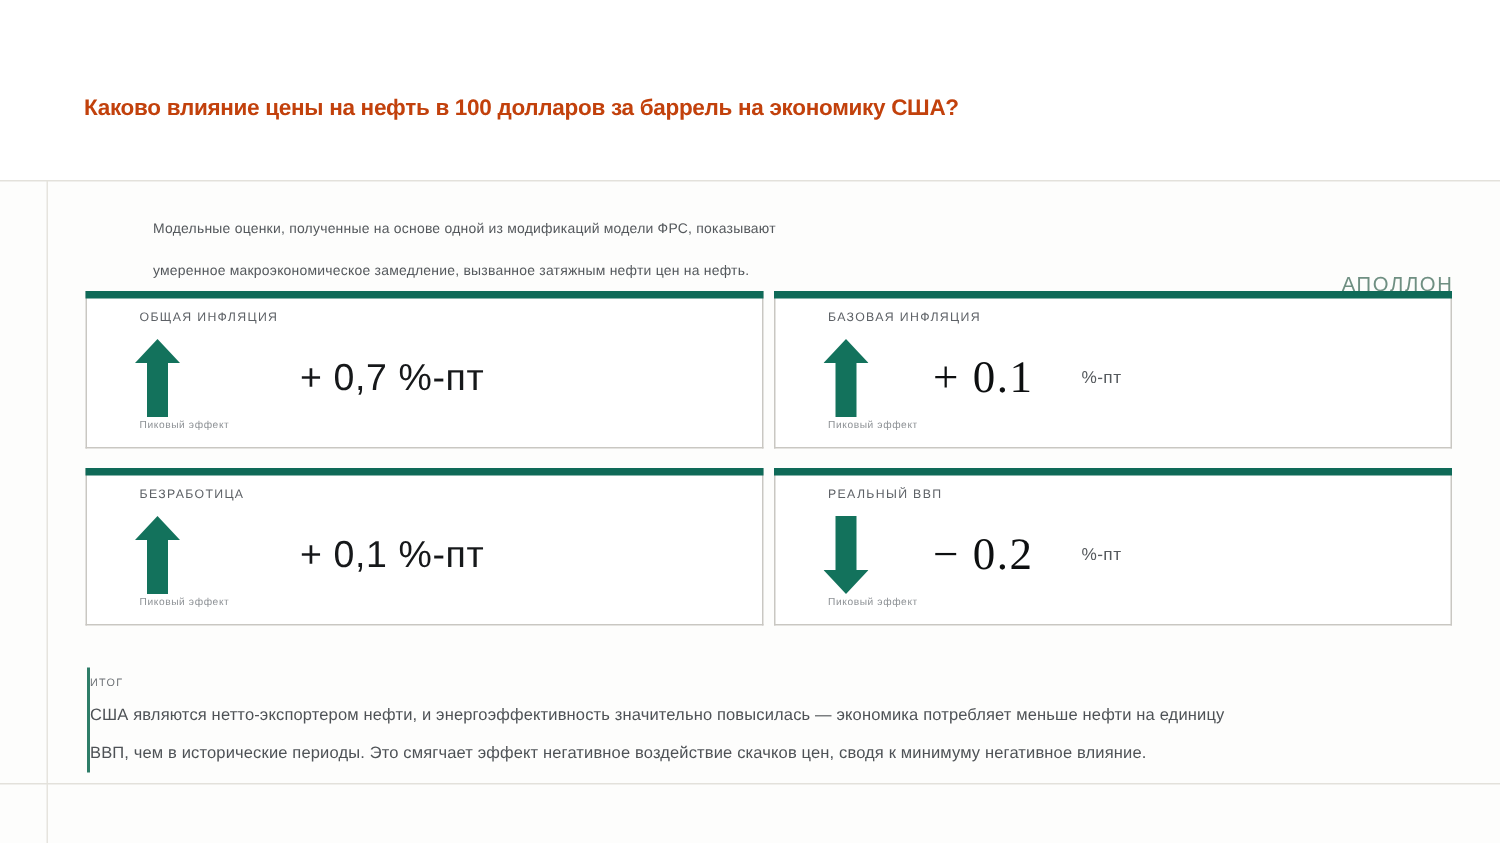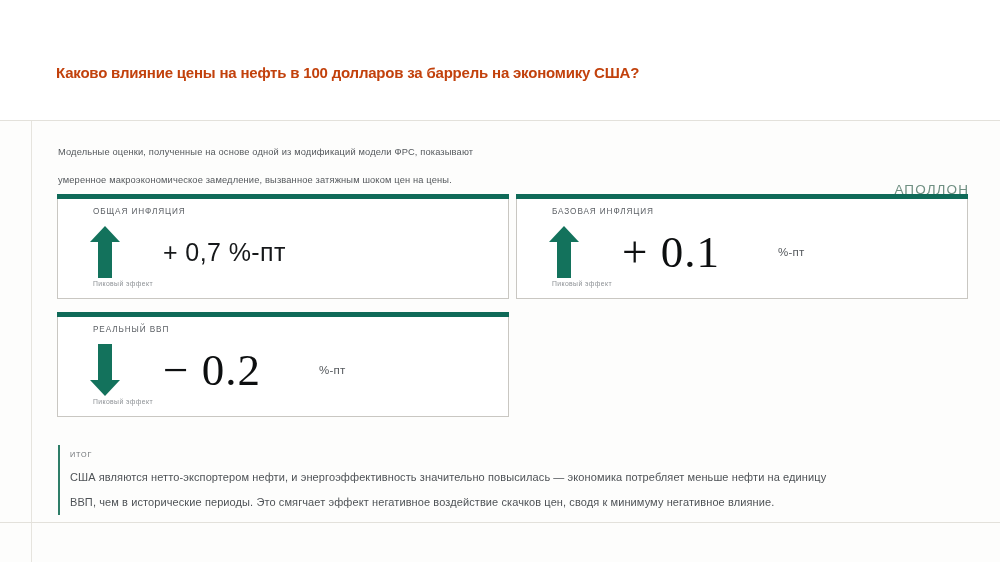"Модельные оценки, полученные на основе" .intro-line { margin-left: none -> 44px }
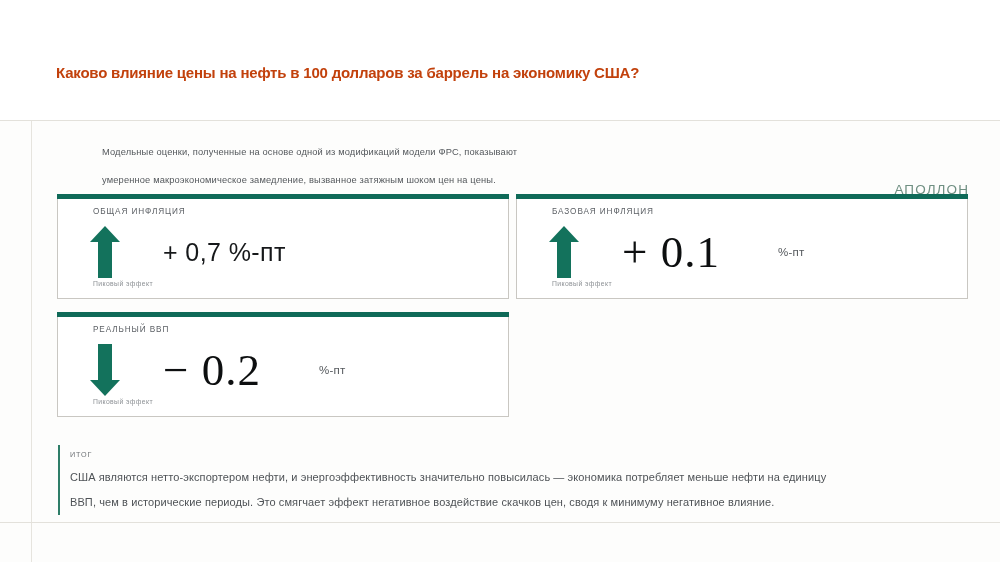"умеренное макроэкономическое замедление," div.intro-line { text: шоком цен на цены -> нефти цен на нефть }
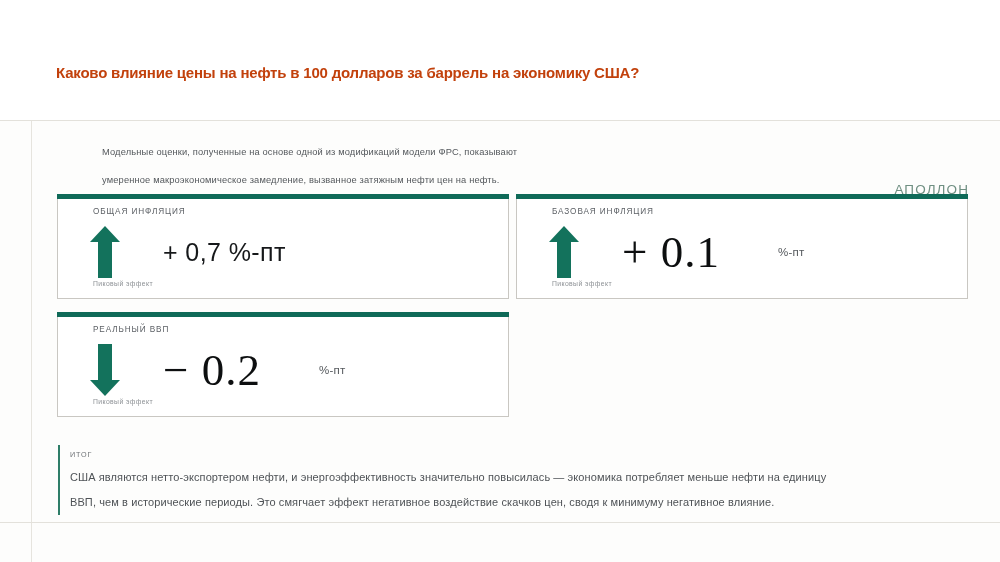"+ 0,7 %-пт" .value-sans { margin-left: none -> 37px }
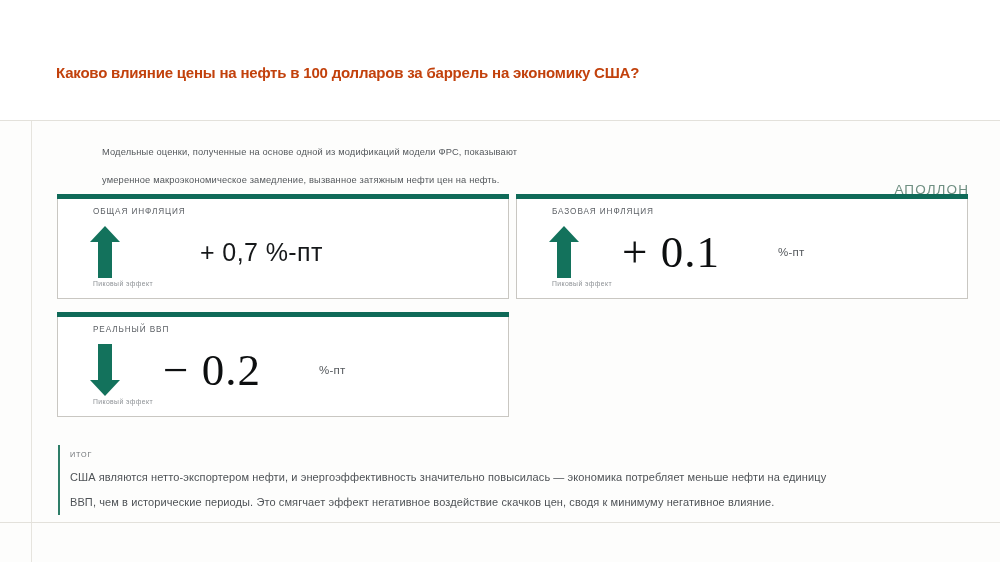"+ 0.1" .value-serif { font-size: 45px -> 30px }
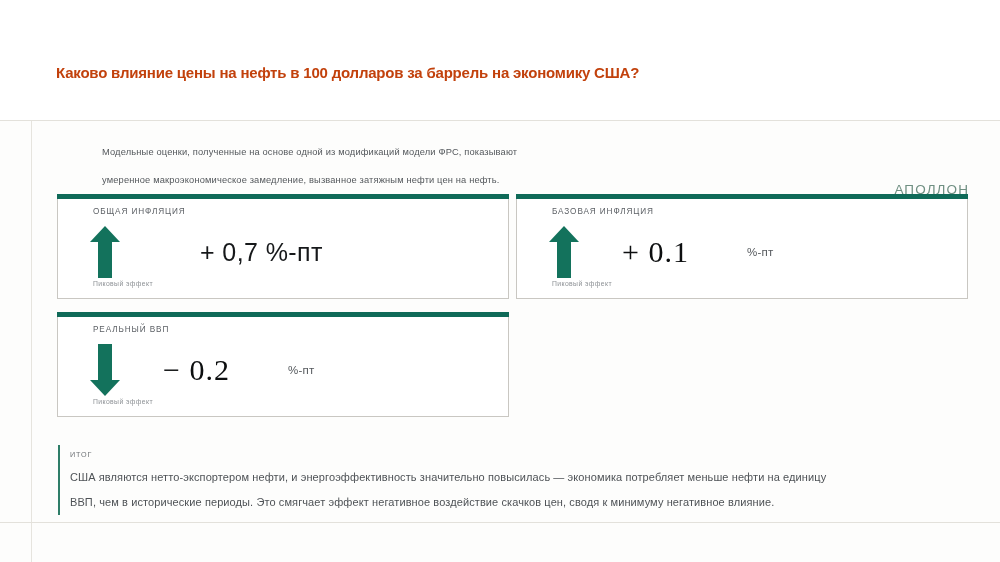"%-пт" .value-unit { margin-left: 58px -> 32px }
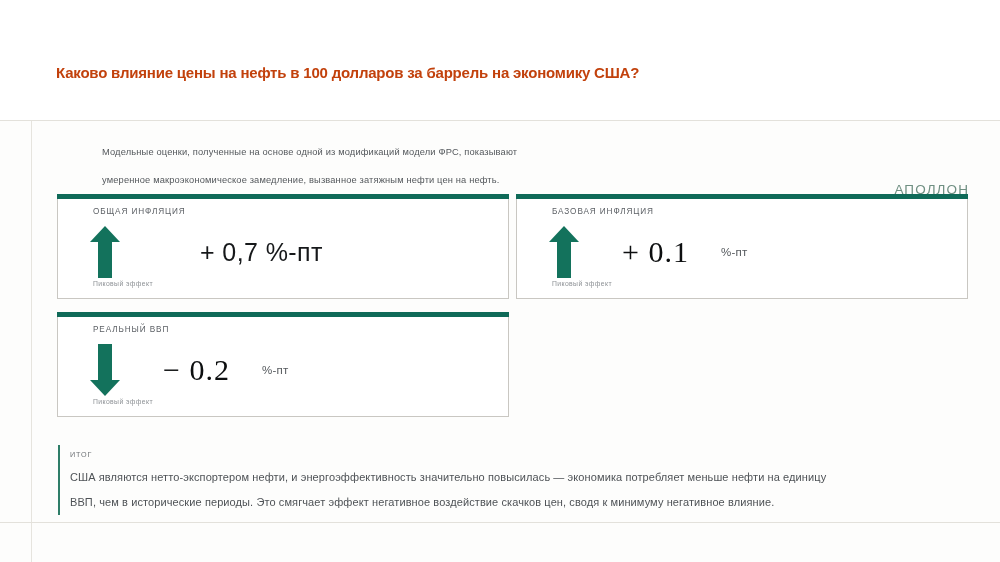"БЕЗРАБОТИЦА" div.card { html: none -> <div> <div></div> <div>БЕЗРАБОТИЦА</div> <div> <svg> <polygon></polygon> </svg> </div> <div> <span>+ 0,1 %-пт</span> </div> <div>Пиковый эффект</div> </div> }
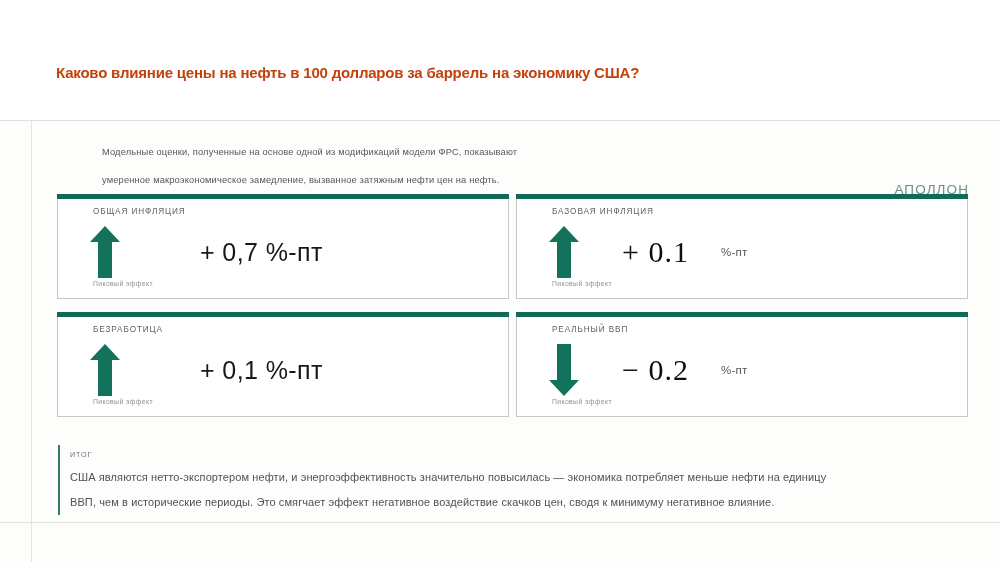"ИТОГ" .summary { padding-left: 10px -> none }
